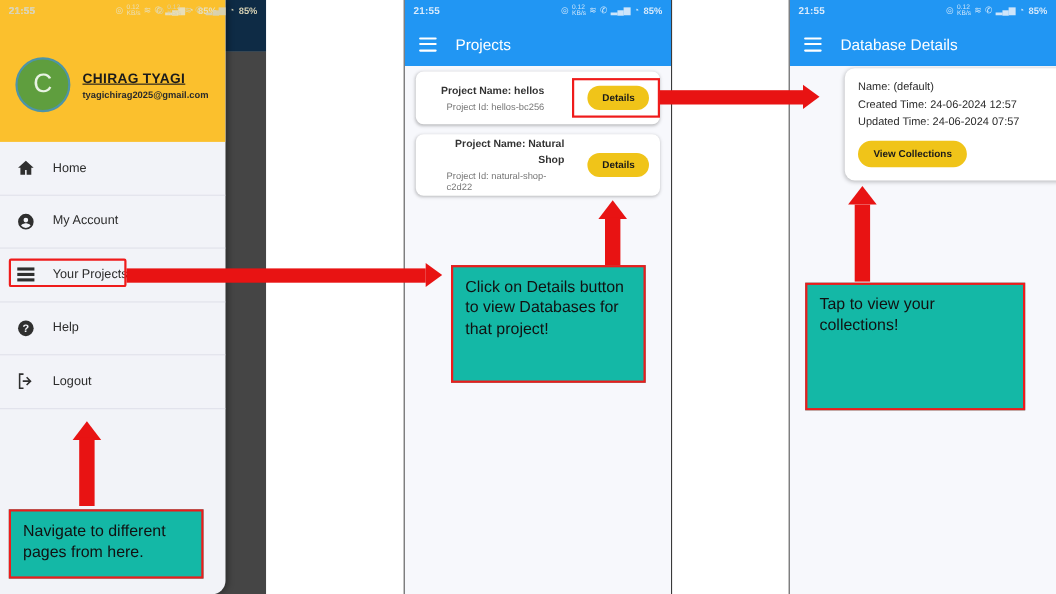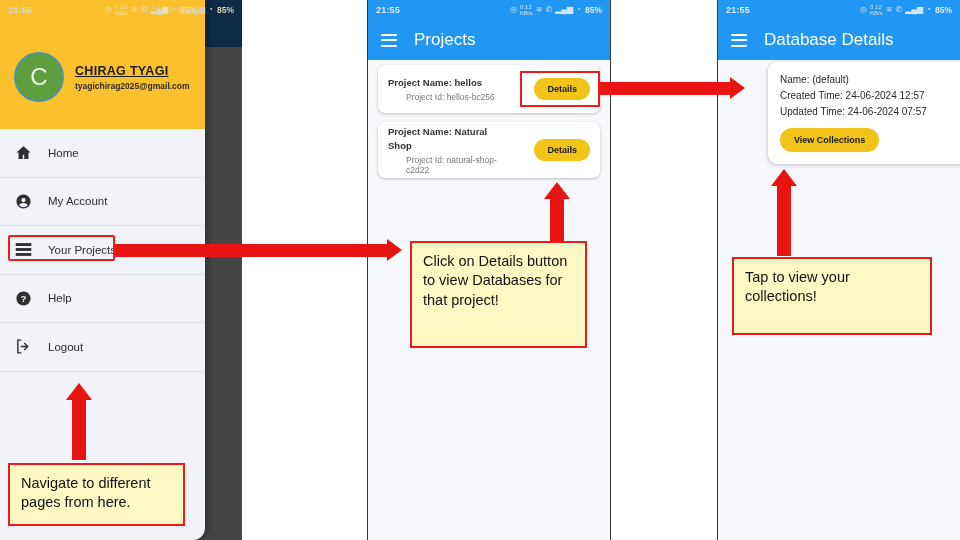"Projects" .appbar-title { font-size: 17px -> 14px }
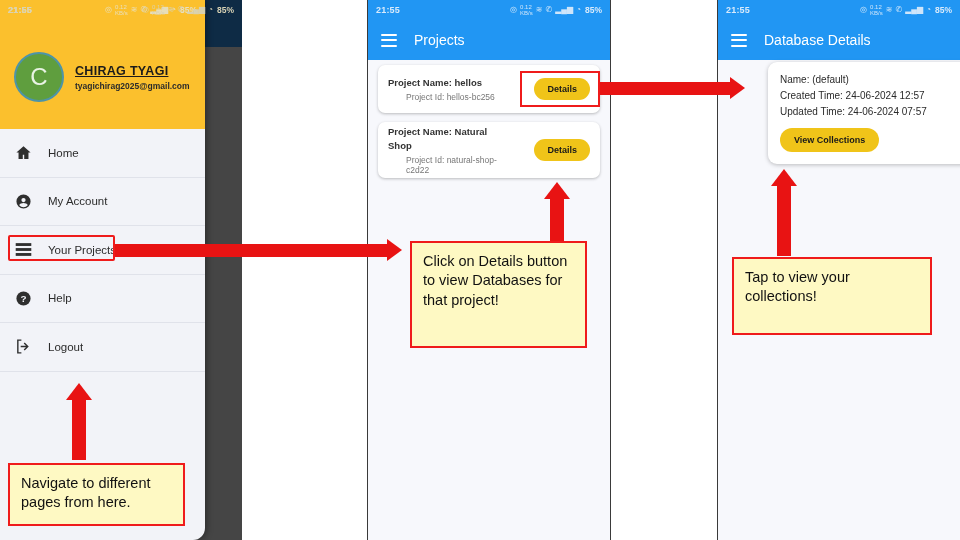"Project Name: hellos" .proj-name { text-align: none -> right }
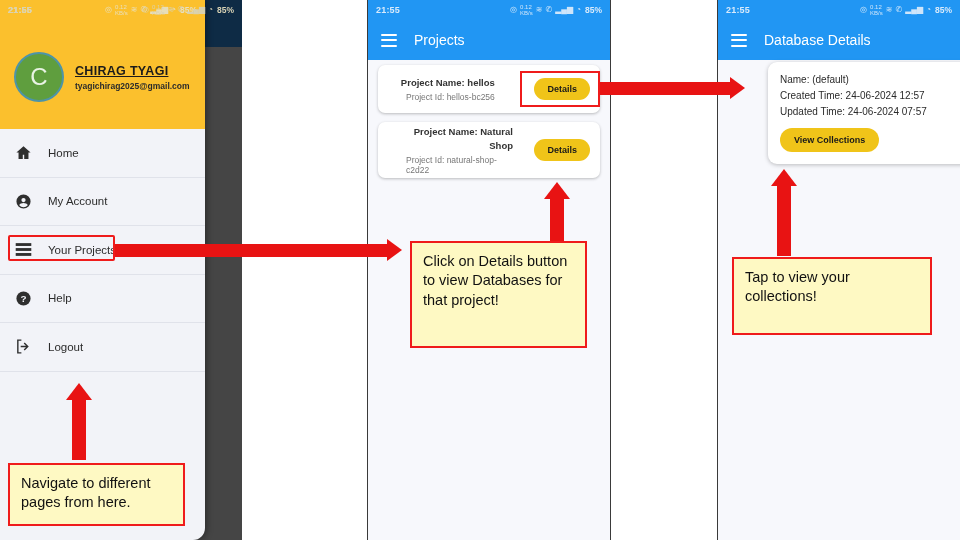"Click on Details button to" .note { background: #fef9c3 -> #14b8a6 }
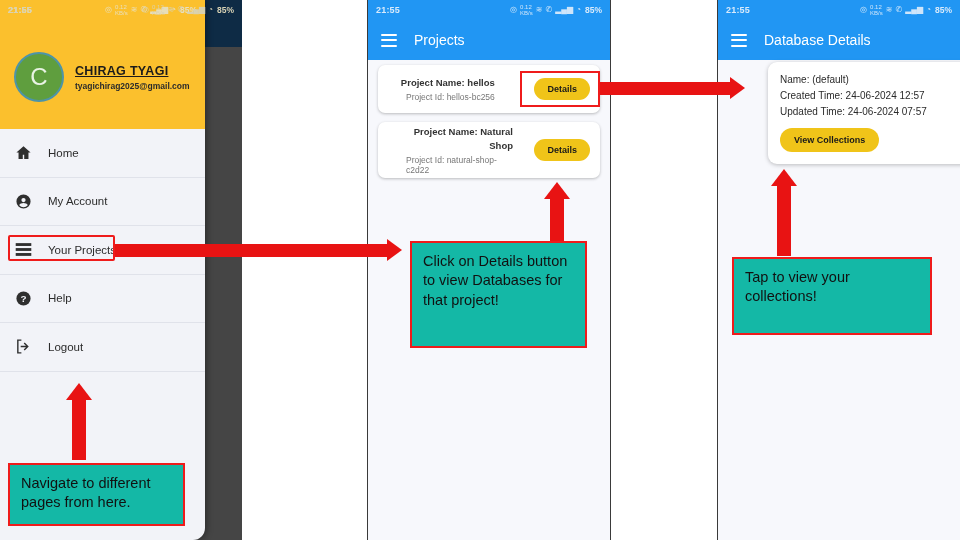"Tap to view your collections!" div.note { height: 78px -> 116px }
